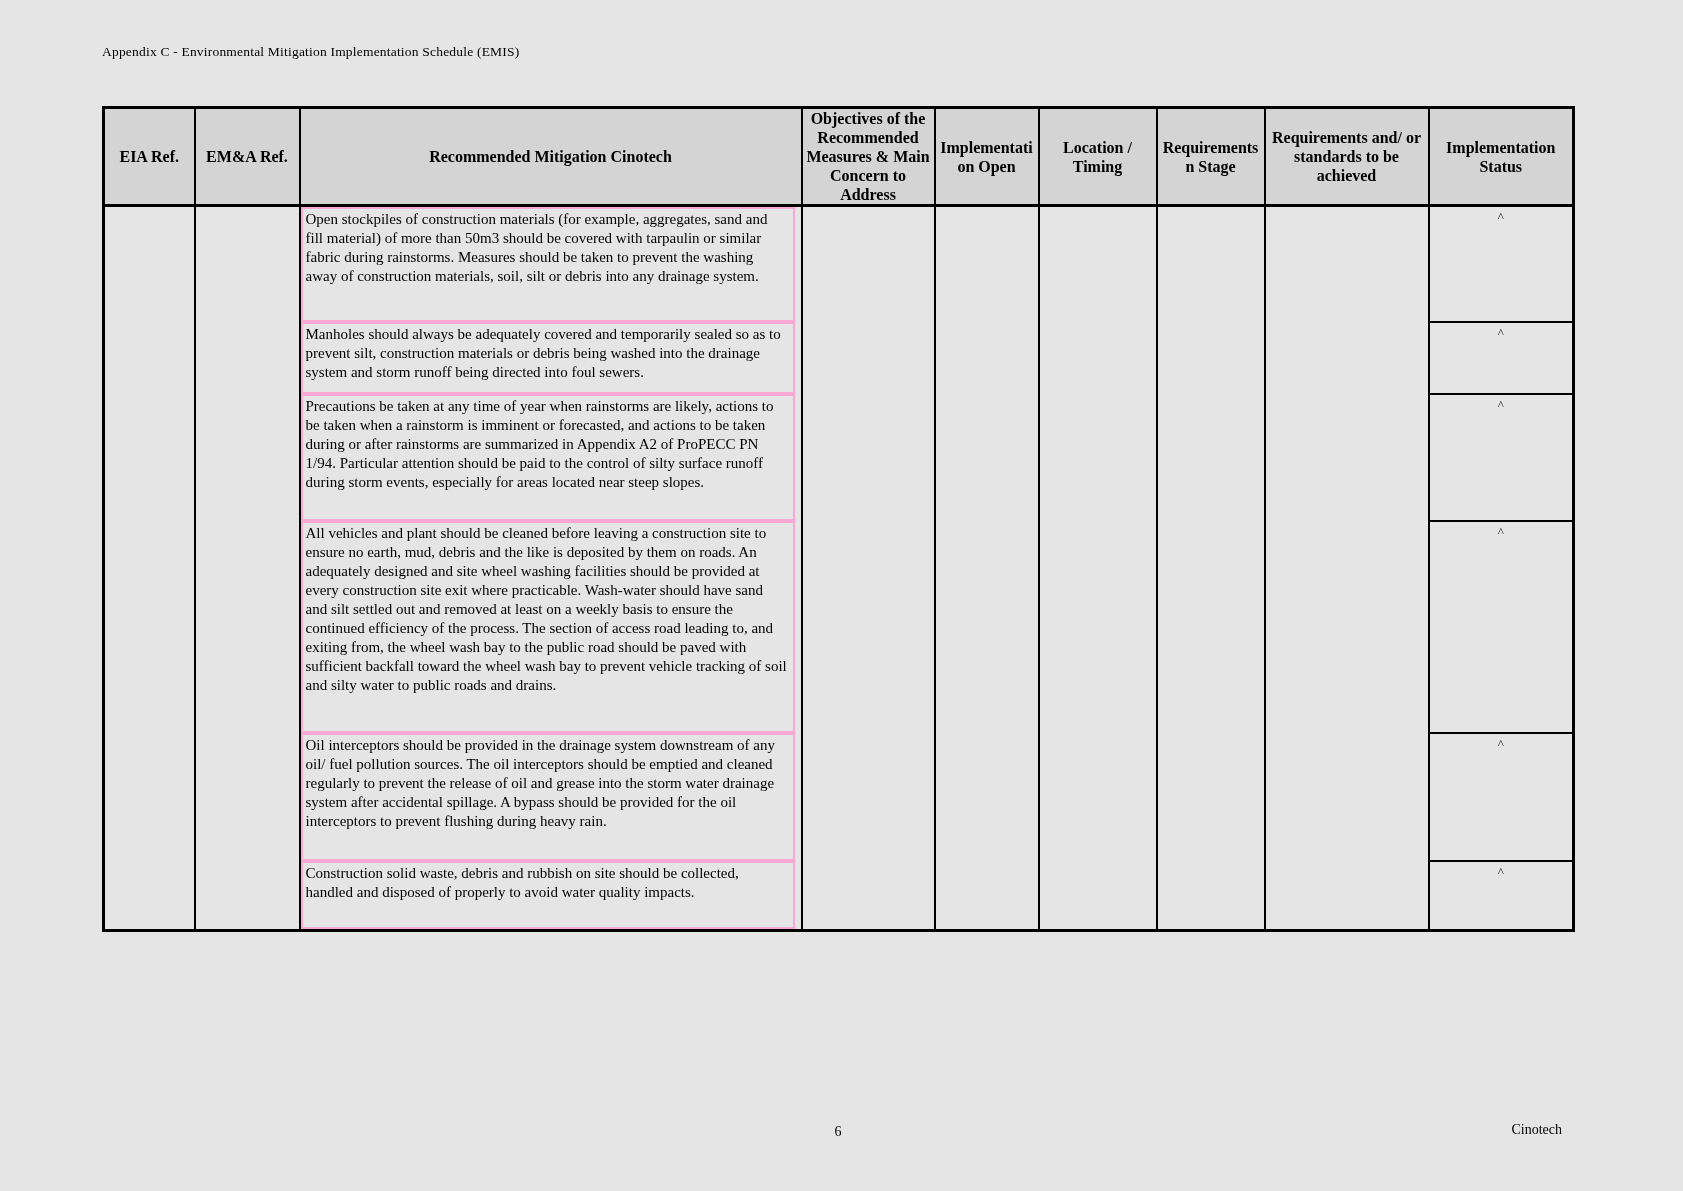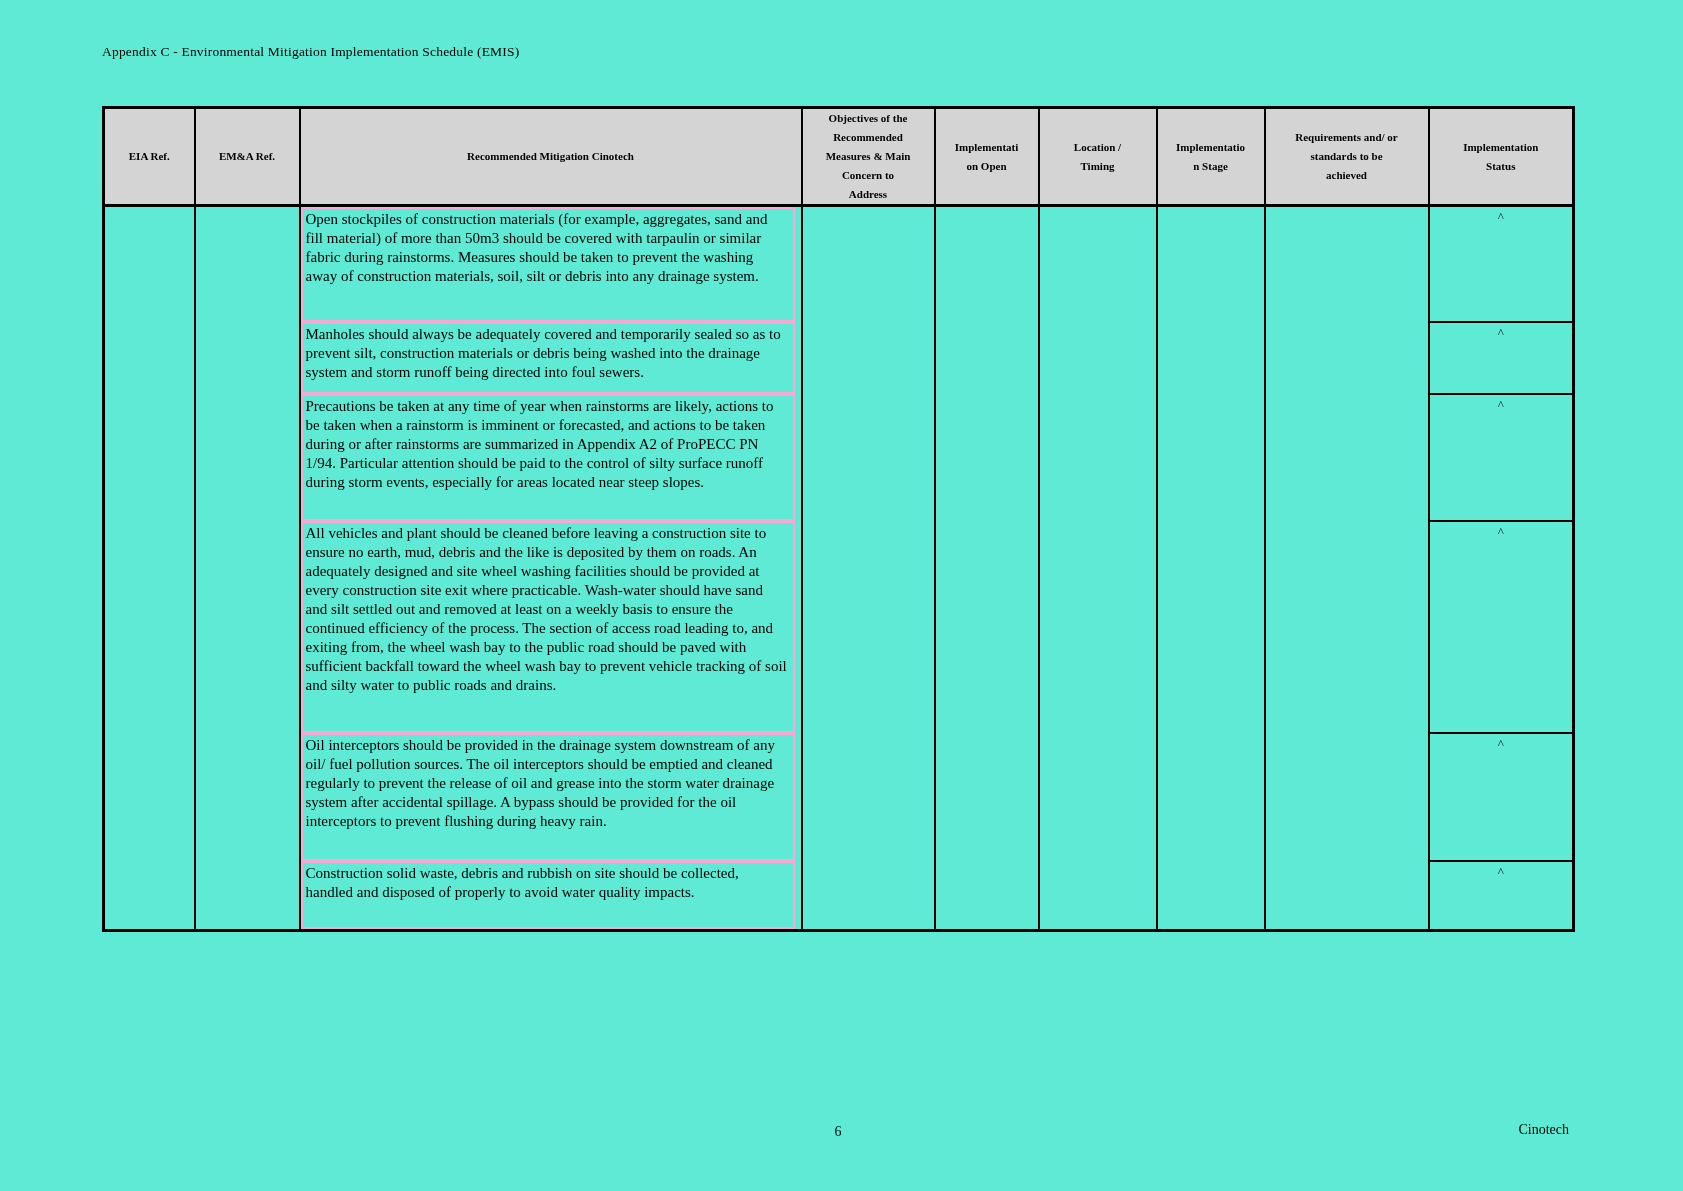"Appendix C - Environmental Mitigation" .page { background: #5eead4 -> #e5e5e5 }
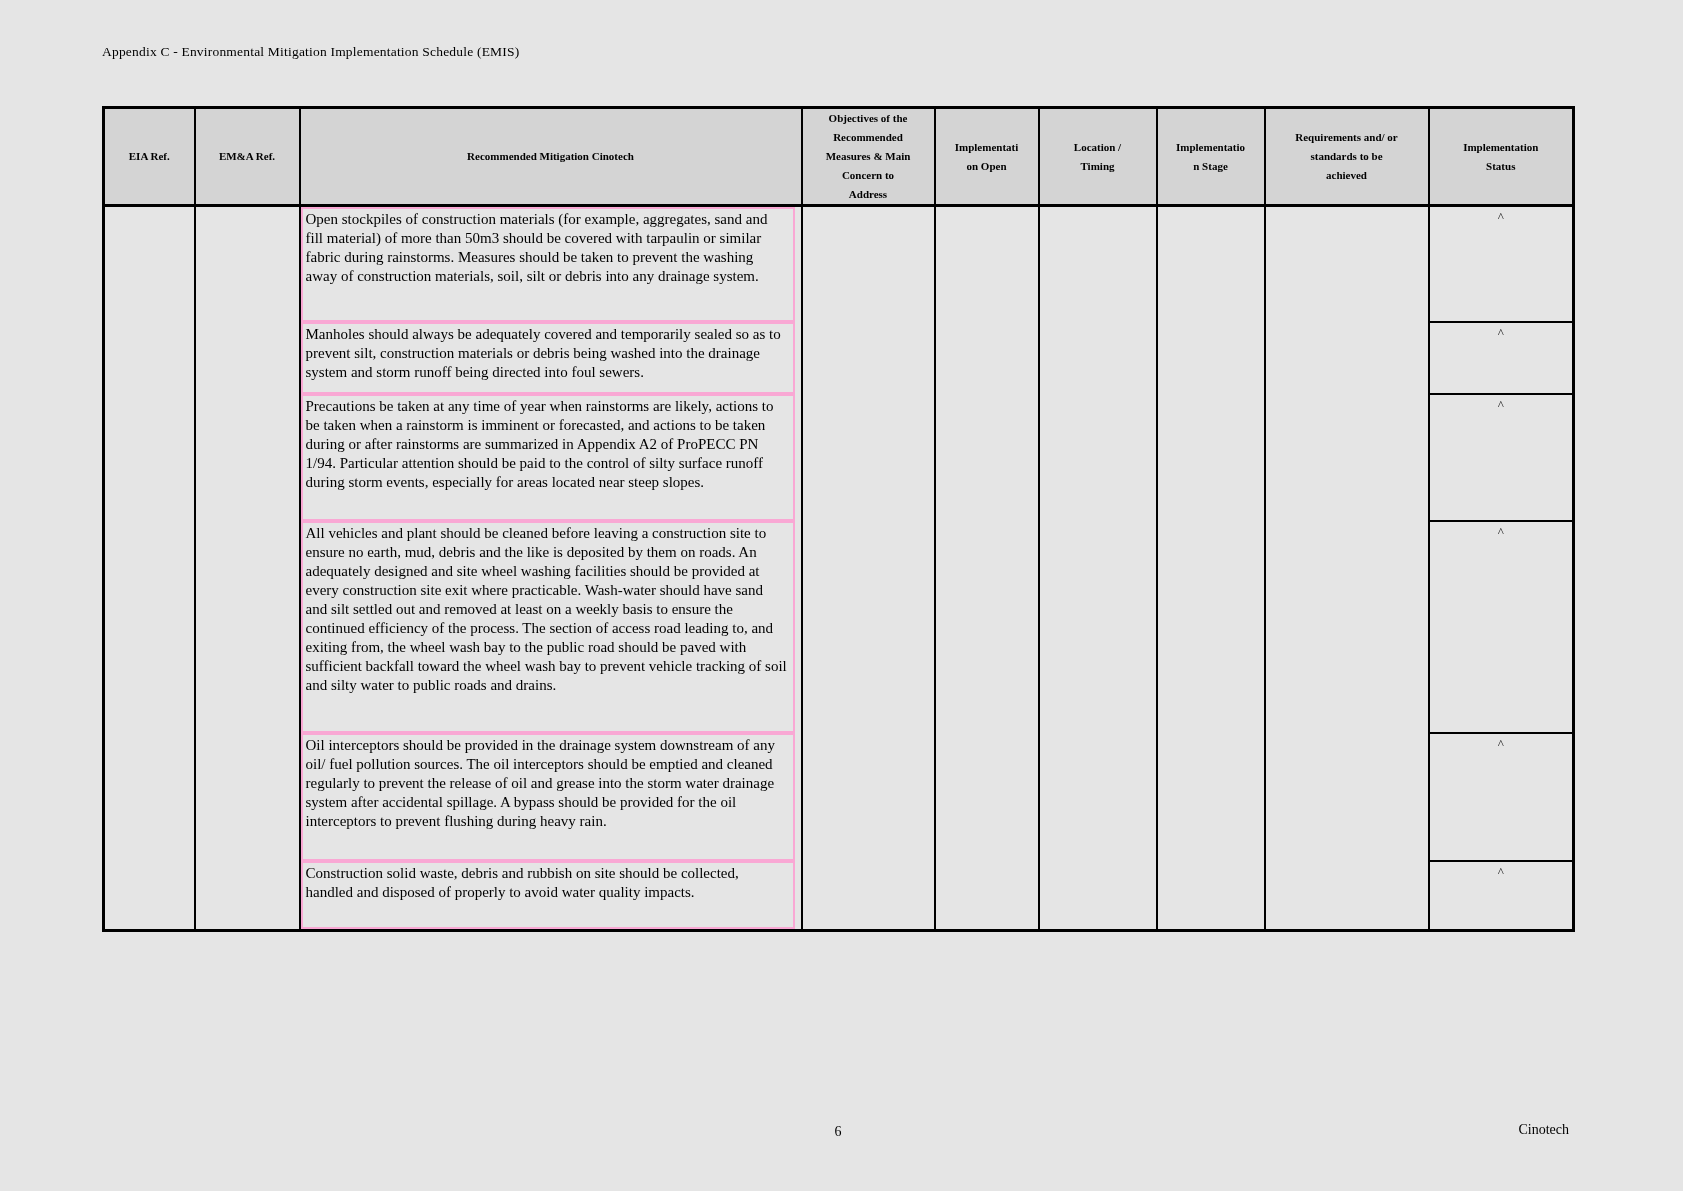"Objectives of the" .emis-table th { font-size: 11px -> 16px }
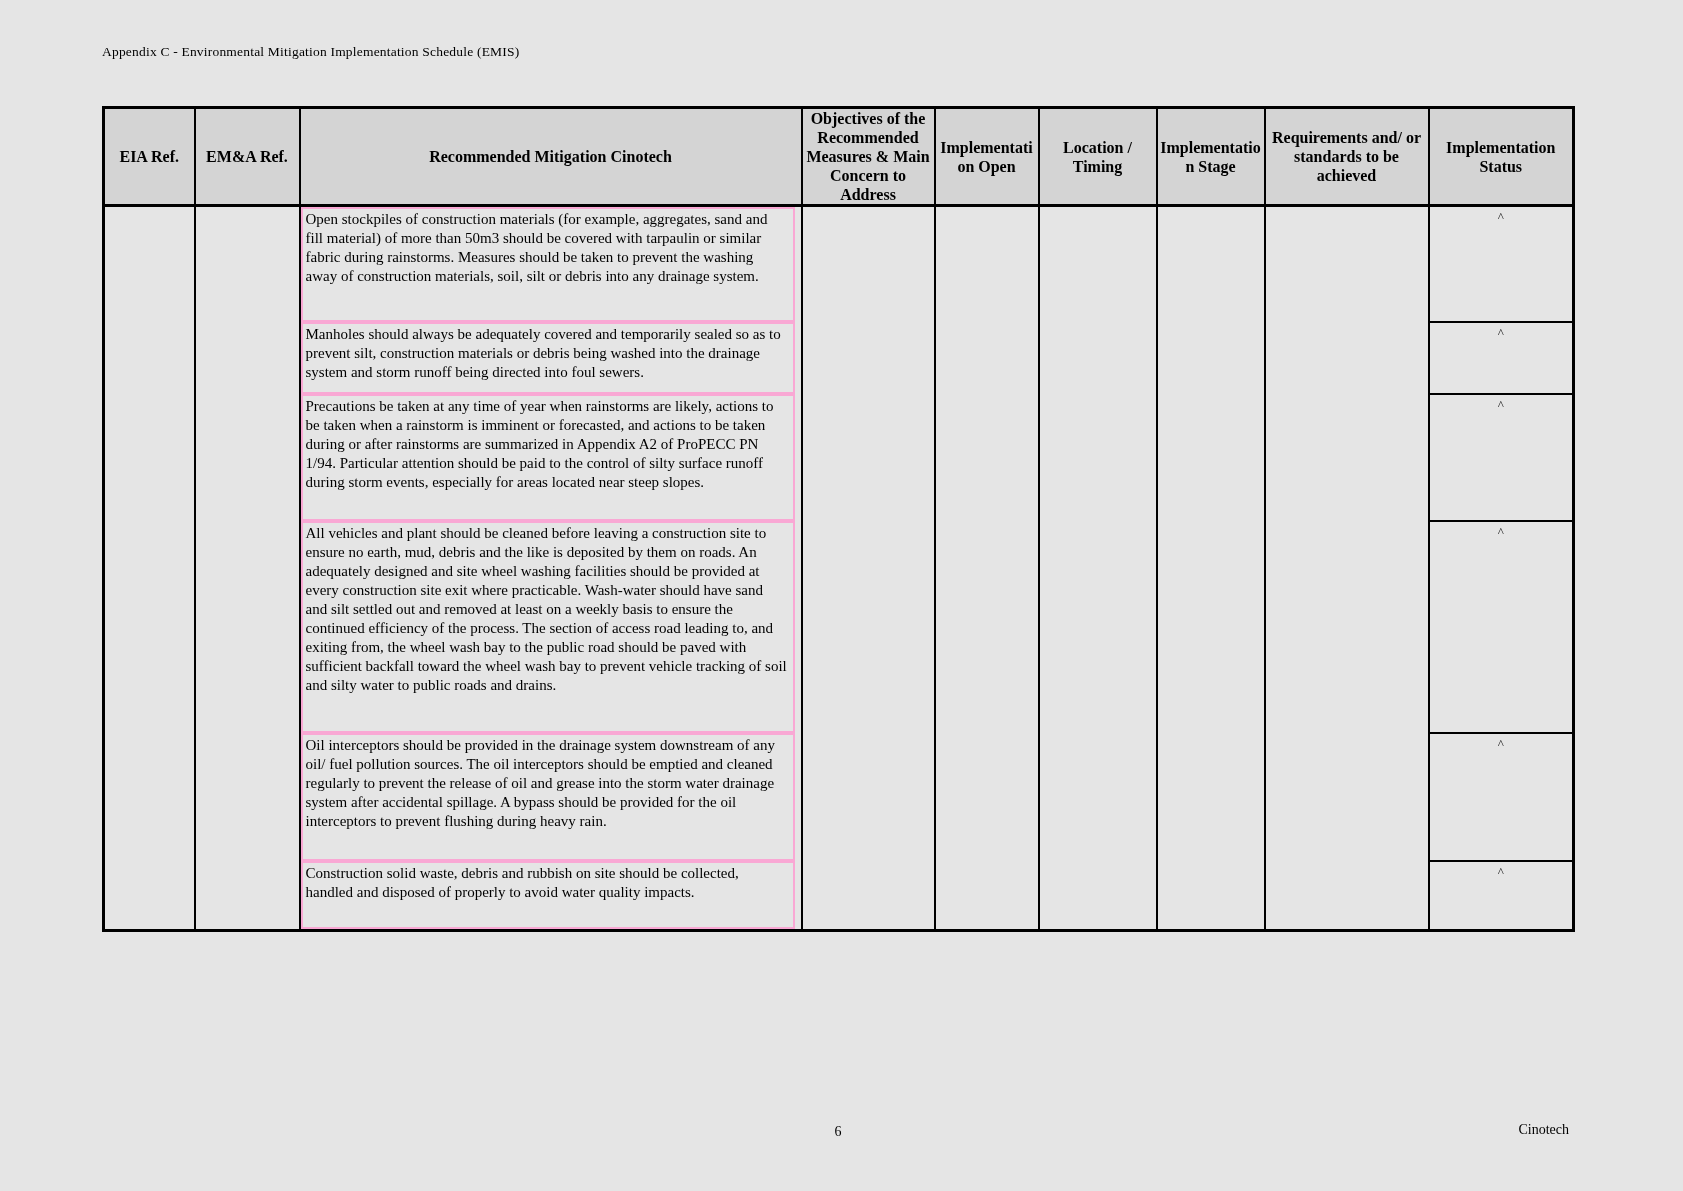"Implementatio" th { text: Implementatio -> Requirements }
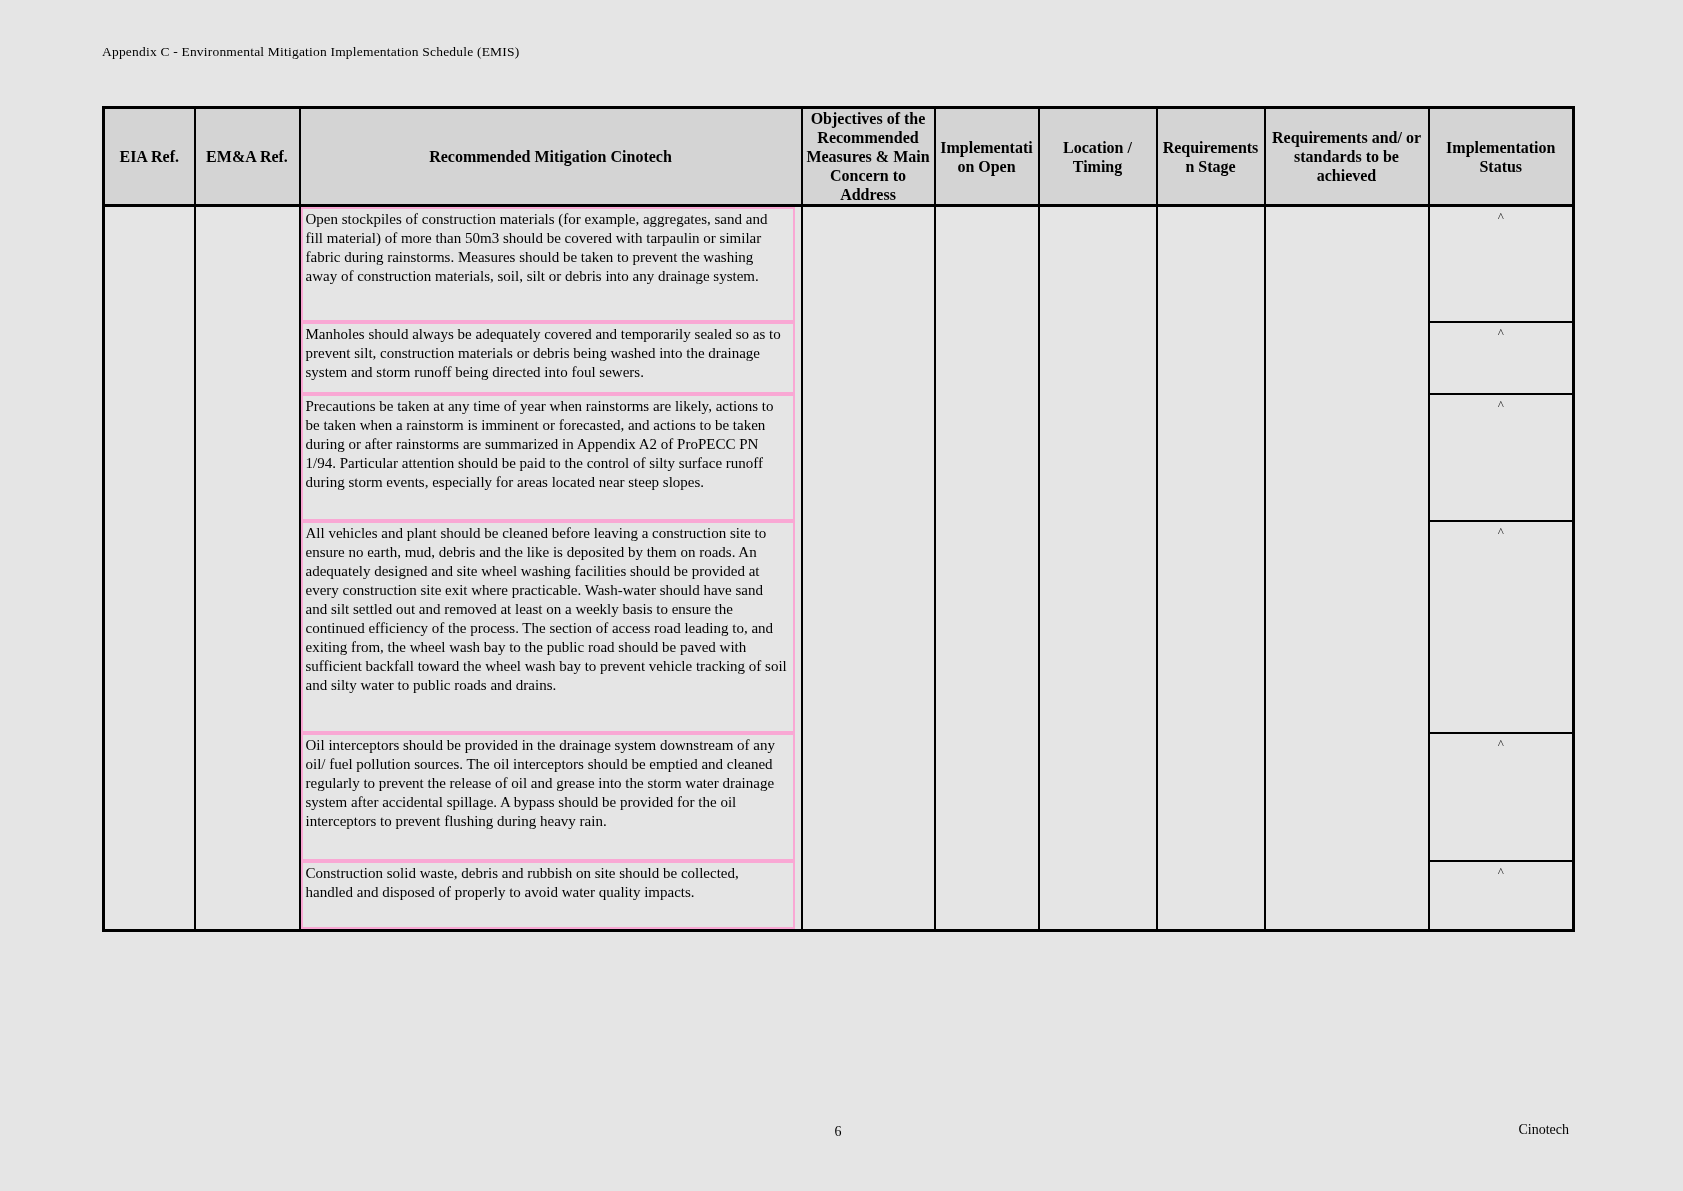"Cinotech" .company-name { right: 5px -> 12px }
